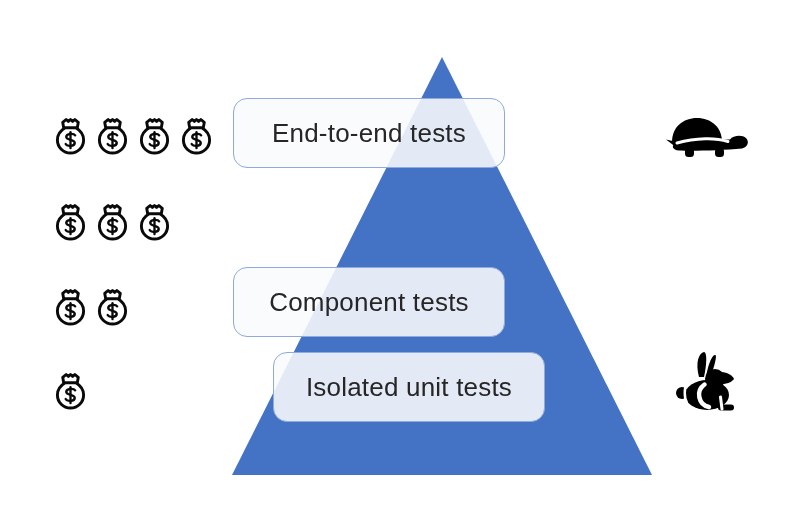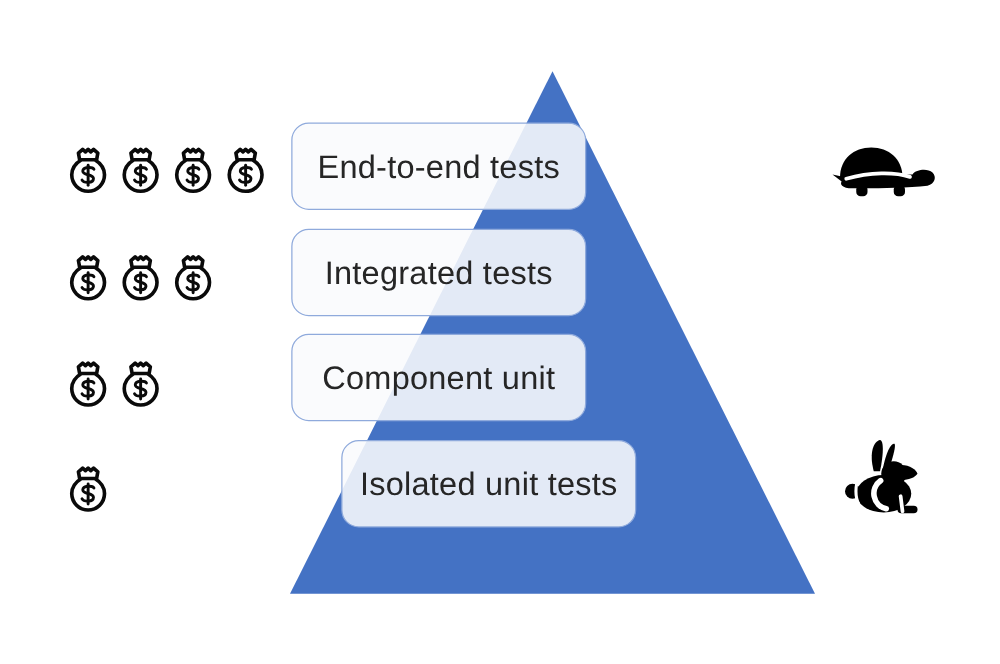"End-to-end tests" .level-box { width: 236px -> 272px }
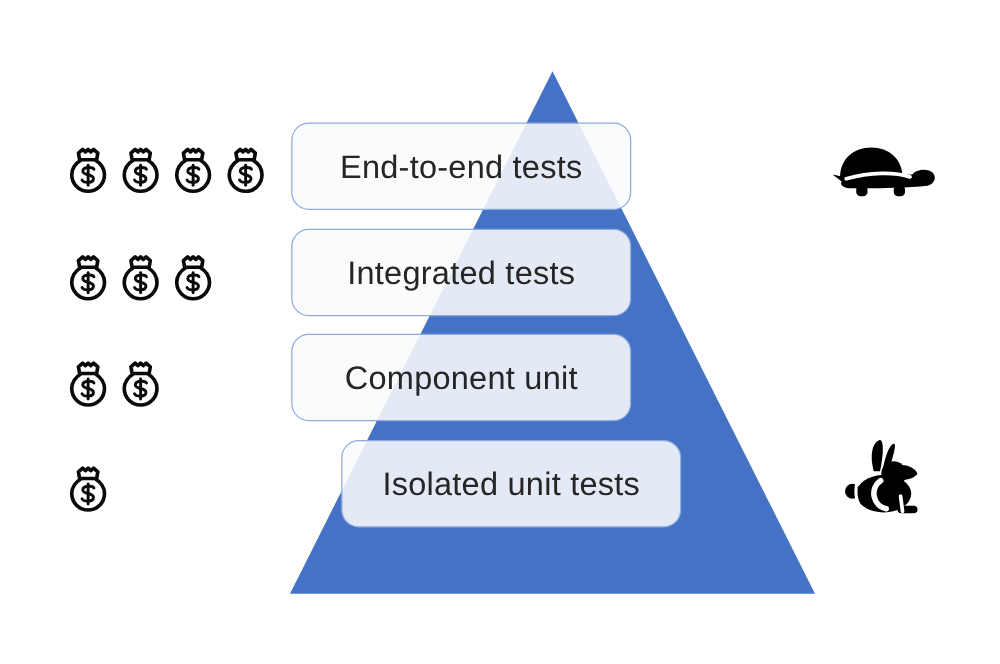"Integrated tests" div.level-box { html: <div> <span>Integrated tests</span> </div> -> none }
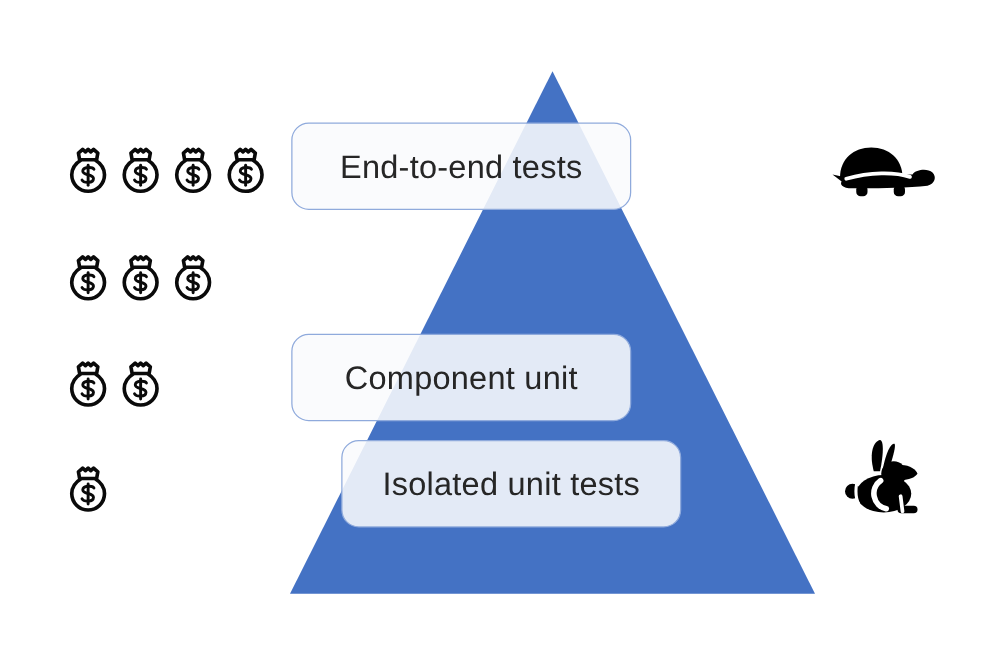"Component unit" span { text: unit -> tests }
